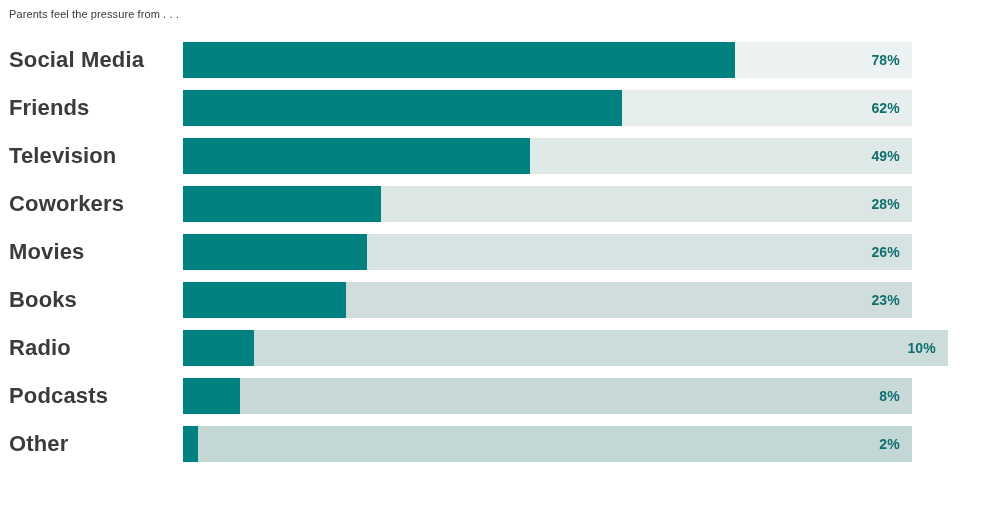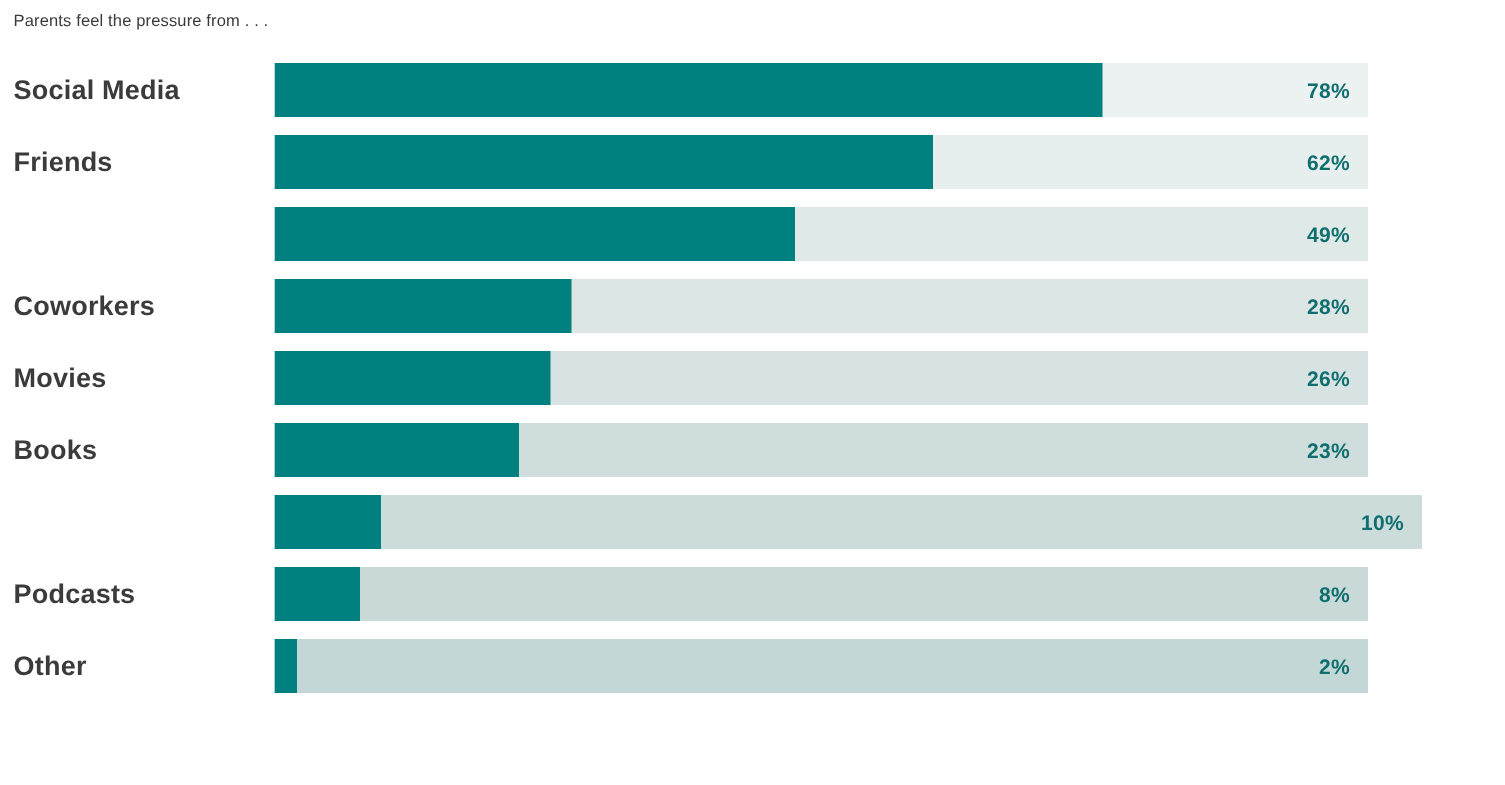"Social Media" .row-label { font-size: 18px -> 22px }
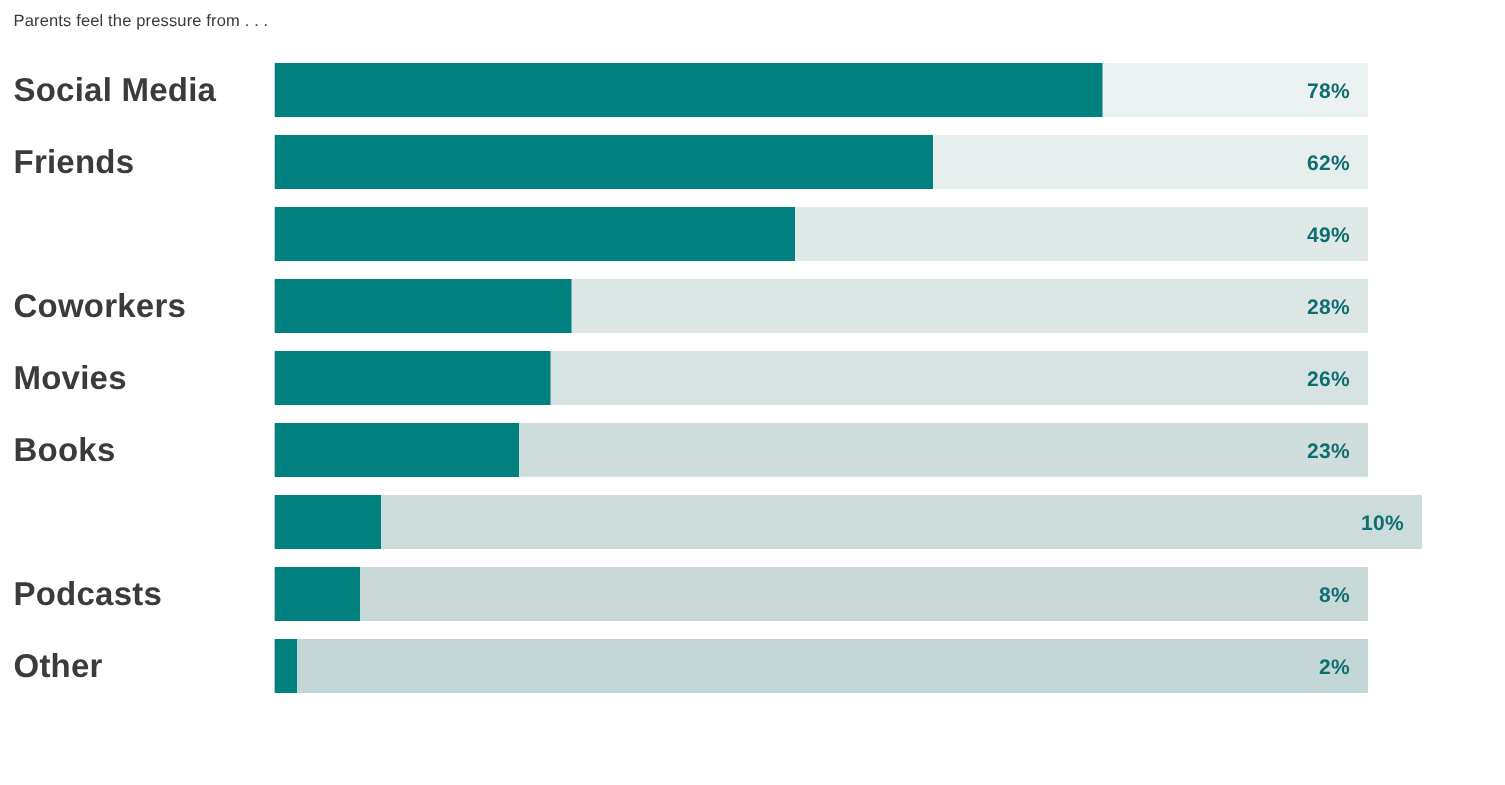"Television" div.row-label { html: none -> <div>Television</div> }
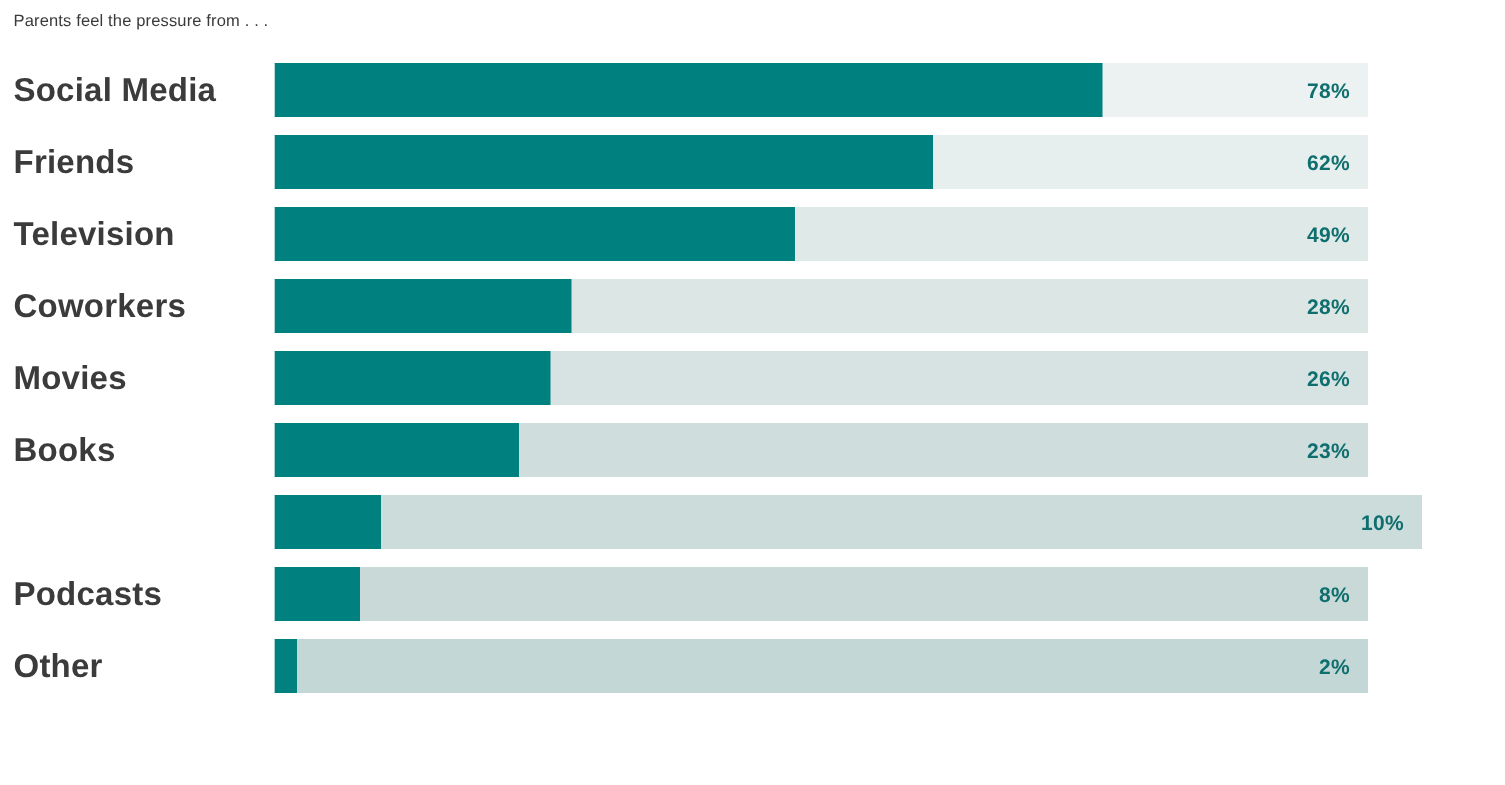"Radio" div.row-label { html: none -> <div>Radio</div> }
